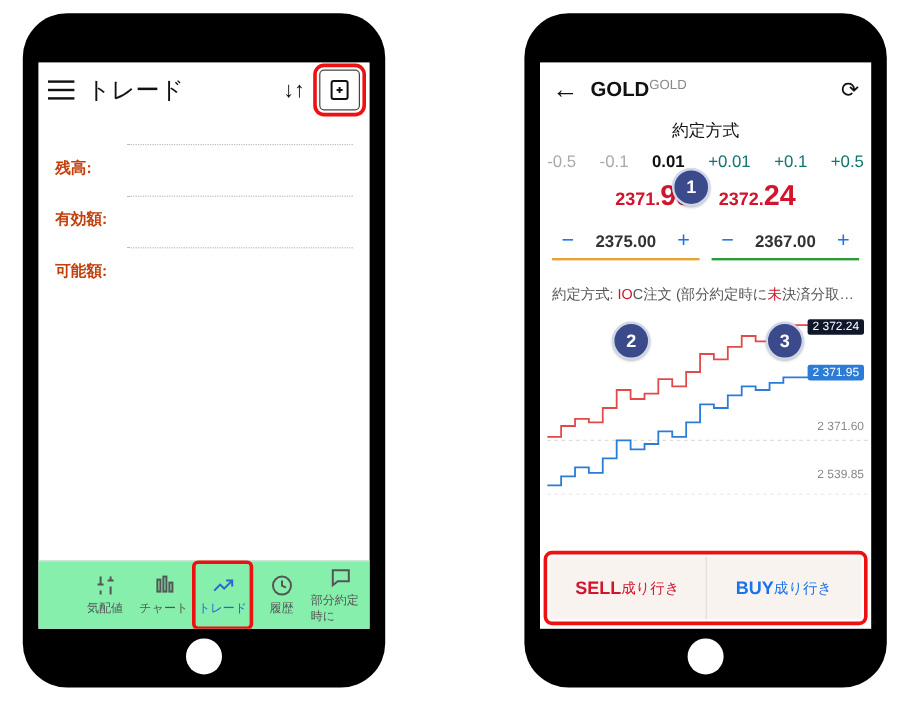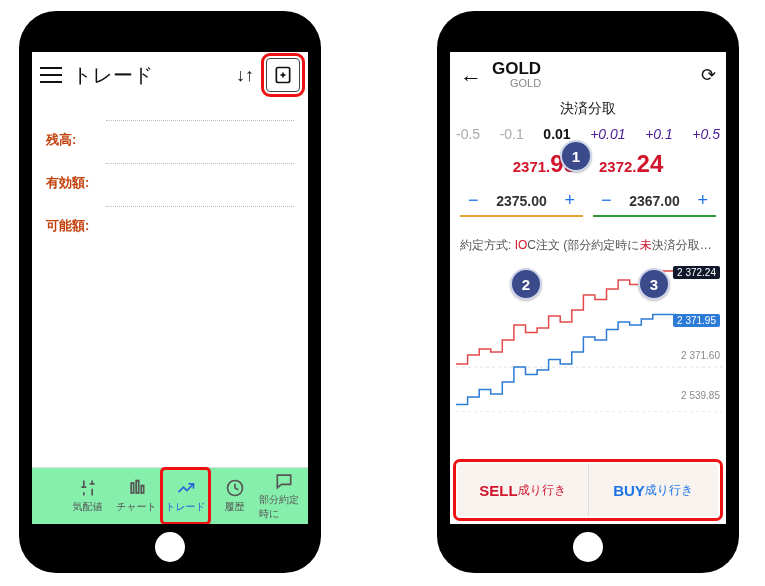"GOLD" .sym-box { flex-direction: column -> row }
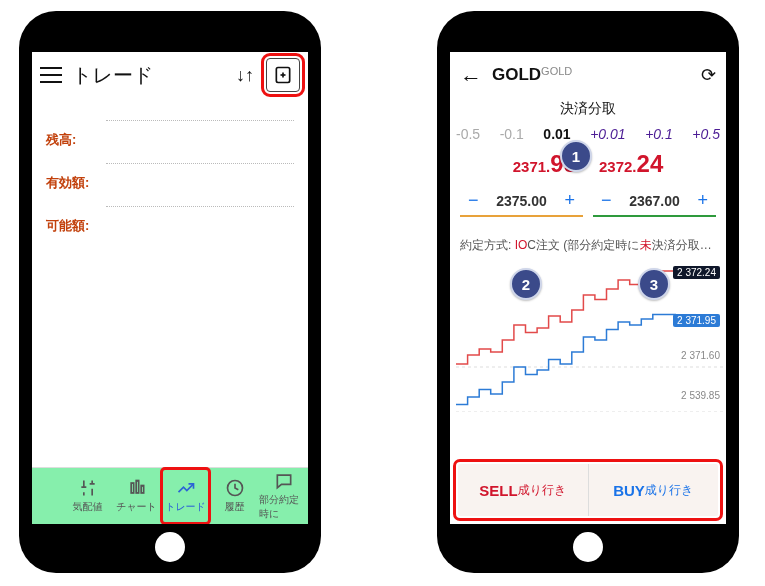"決済分取" div.order-type { text: 決済分取 -> 約定方式 }
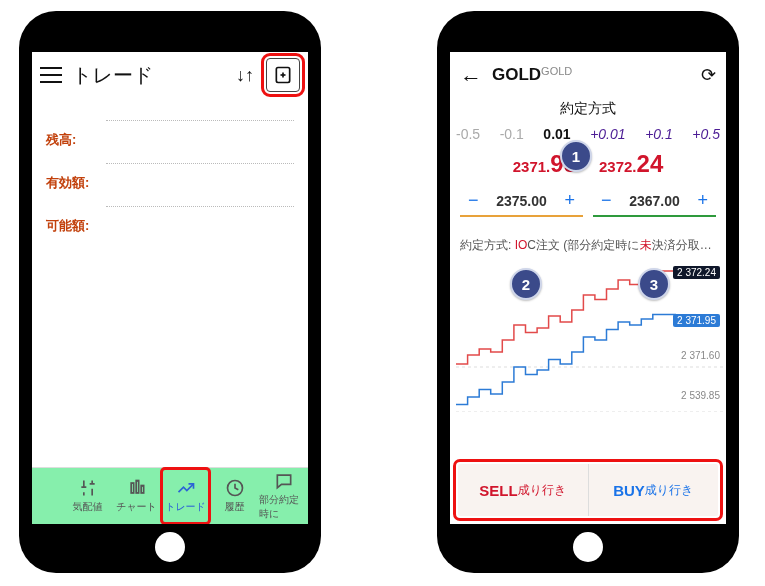"+0.01" .lots-row .pos { color: #4c1d95 -> #0f766e; font-style: italic -> none }
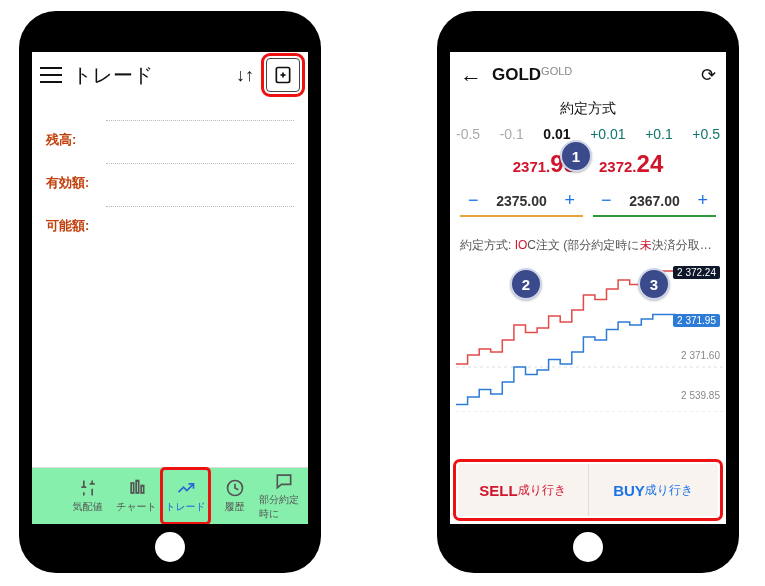"2 371.95" div.tag { top: 52px -> 42px }
